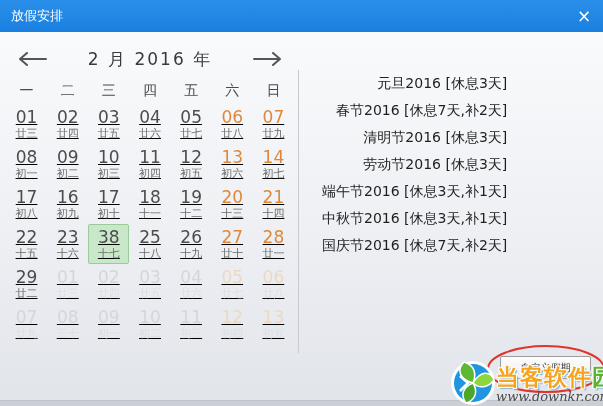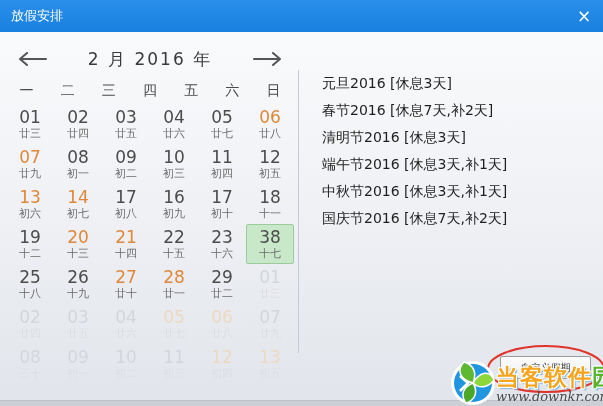"元旦2016 [休息3天]" .holidays { text-align: none -> right }
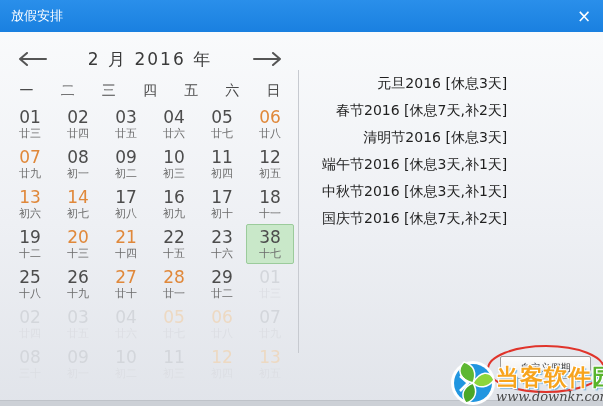"01" .grid { grid-template-columns: repeat(6,1fr) -> repeat(7,1fr); text-decoration: none -> underline }
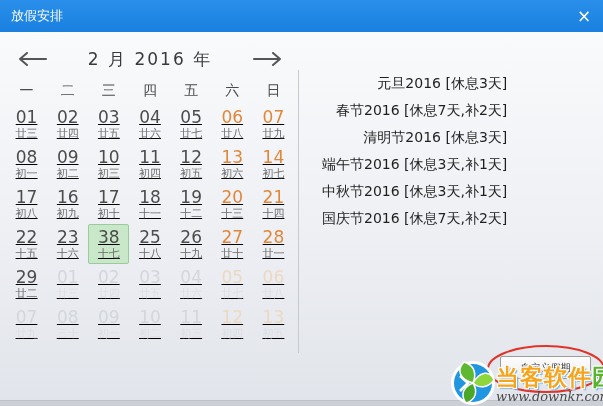"劳动节2016 [休息3天]" div.holiday-item { html: none -> <div>劳动节2016 [休息3天]</div> }
